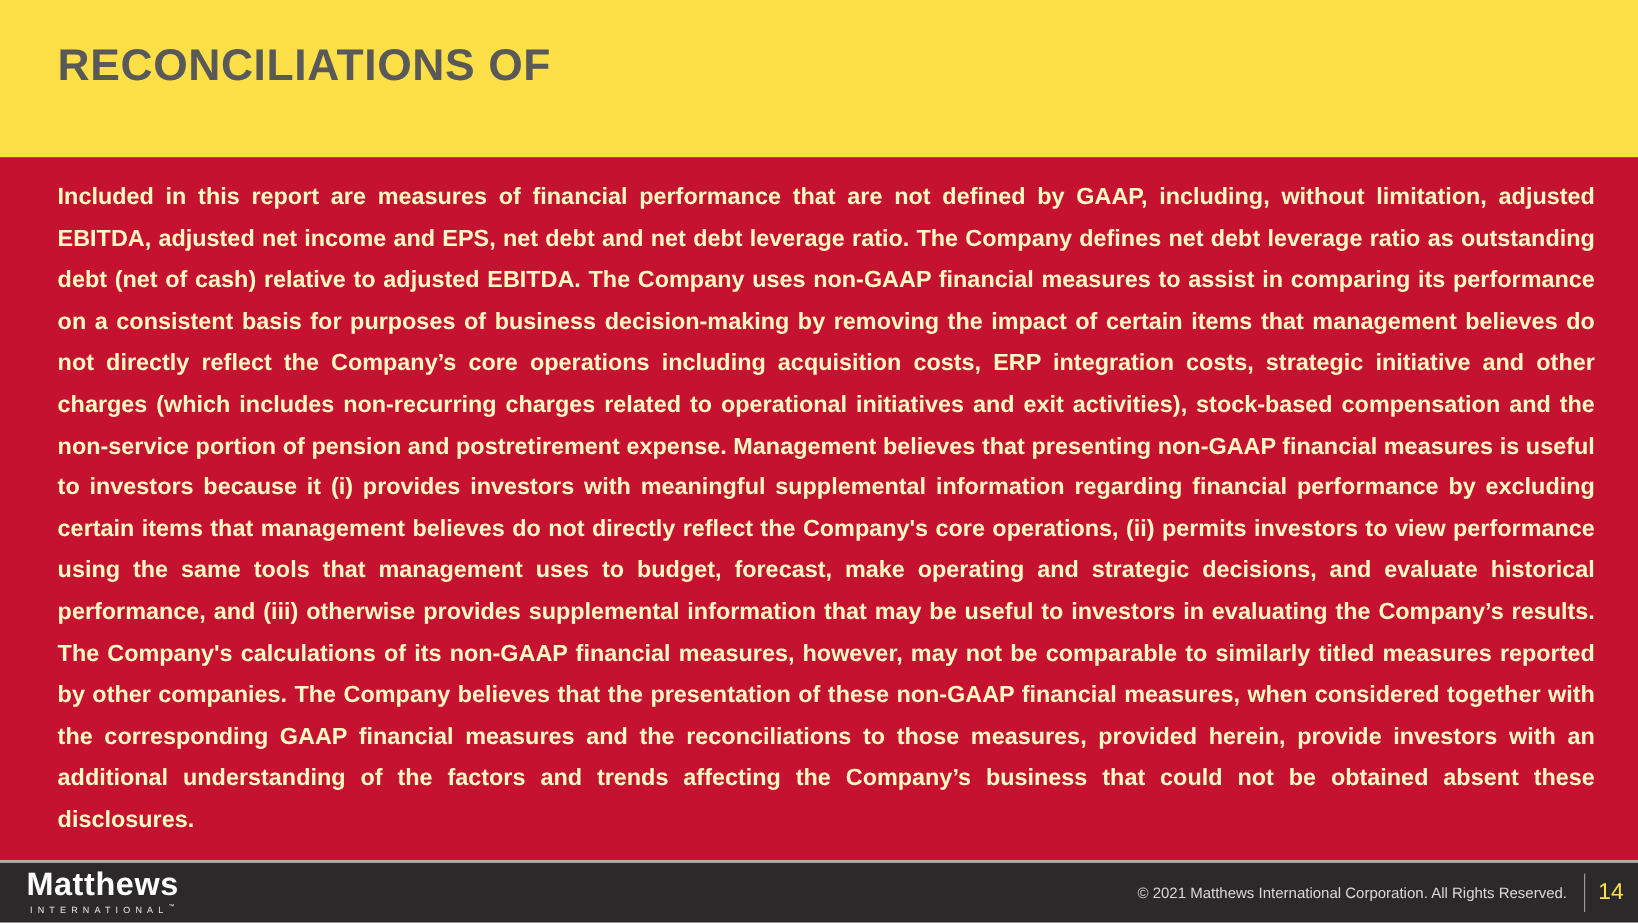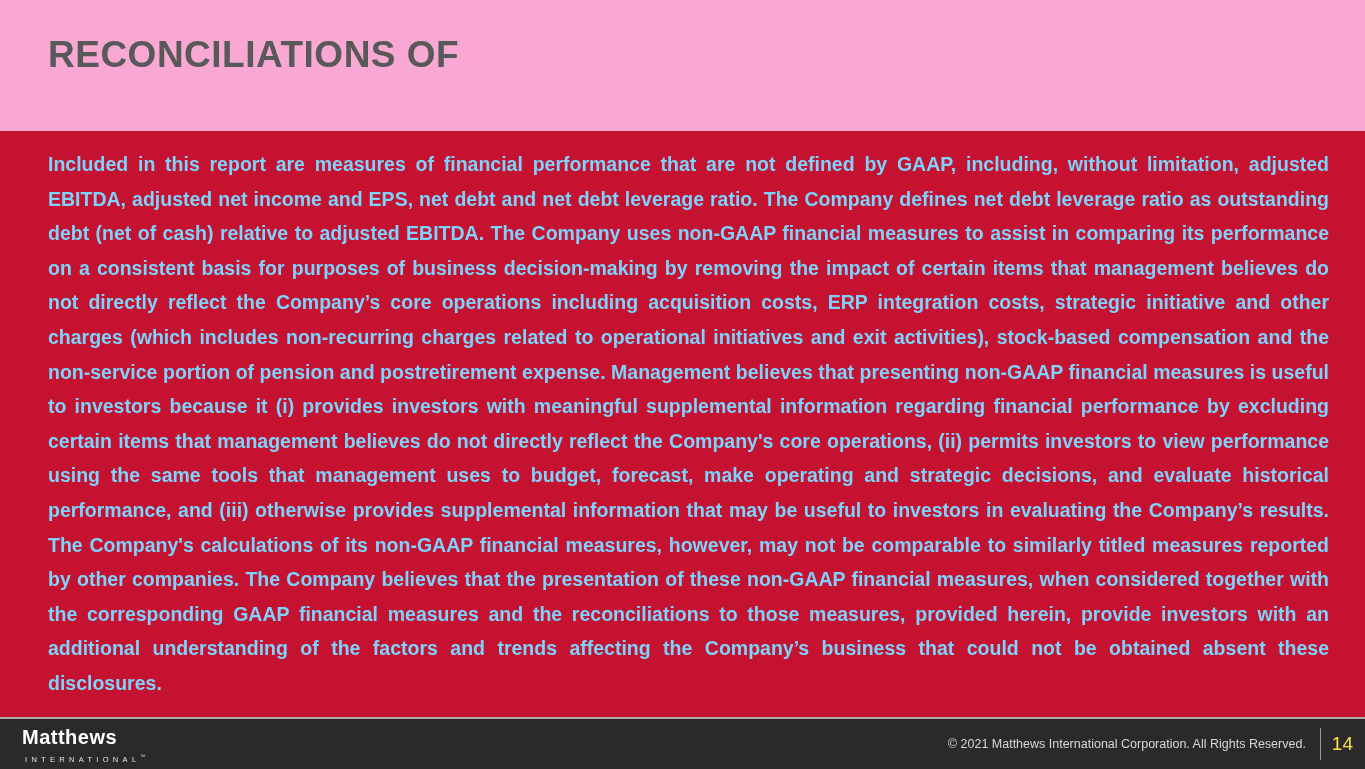"RECONCILIATIONS OF" .header { background: #f9a8d4 -> #fde047 }
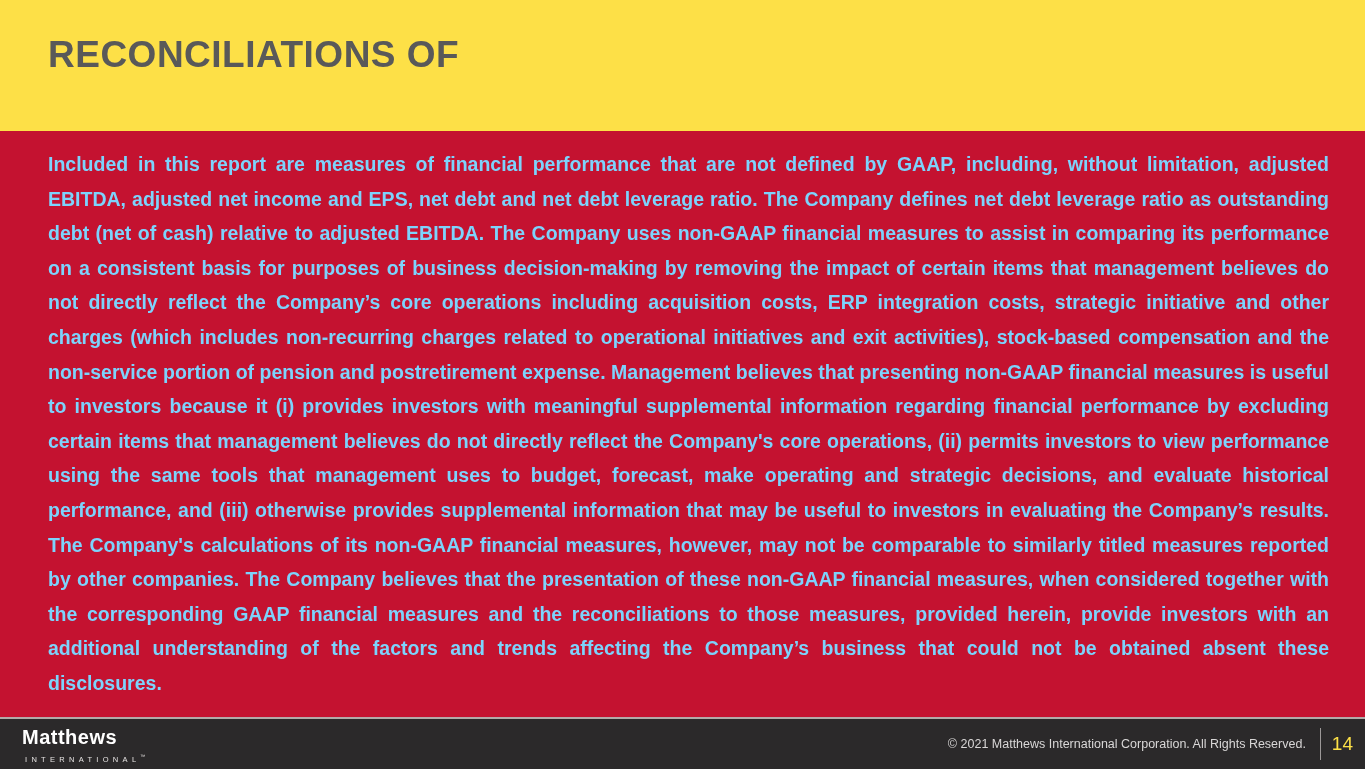"Included in this report are" .body-paragraph { color: #7dd3fc -> #fef9c3 }
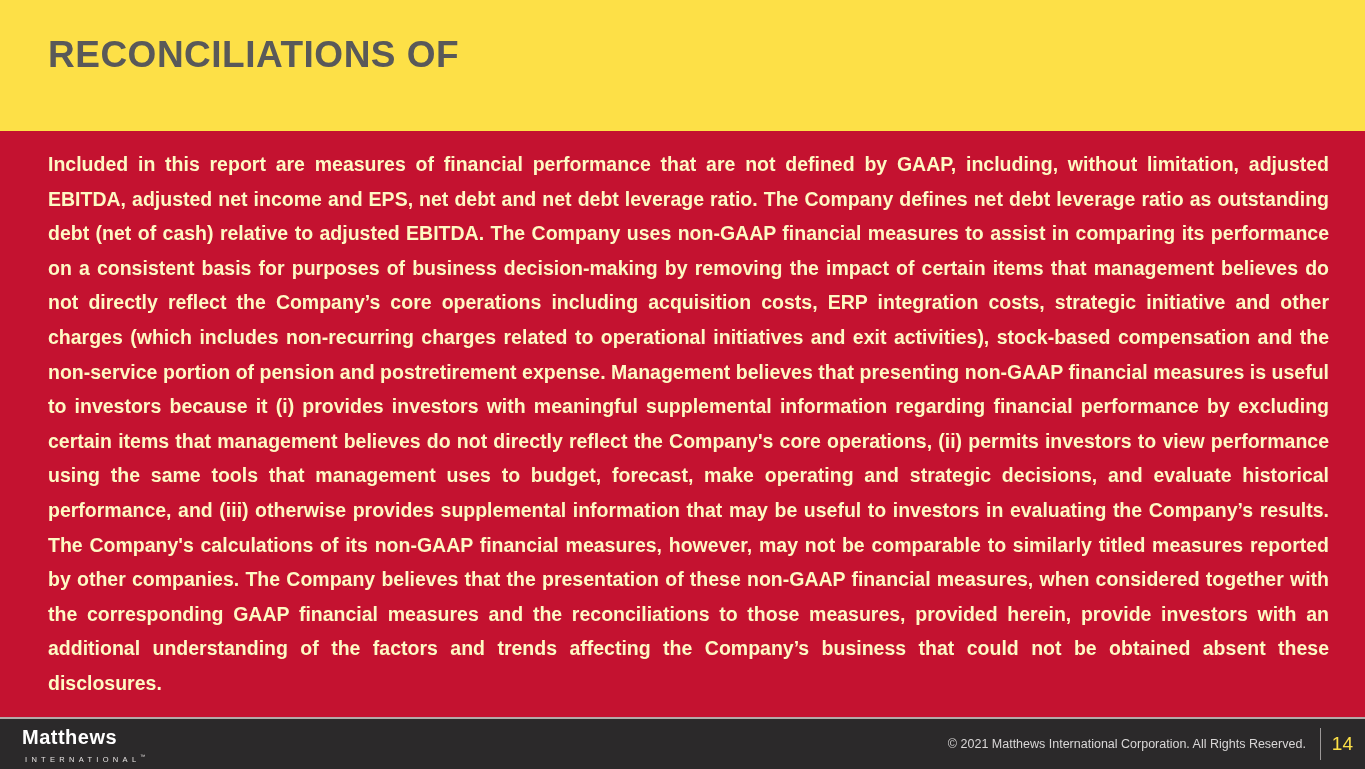"Matthews" .logo-name { font-size: 20px -> 27px }
